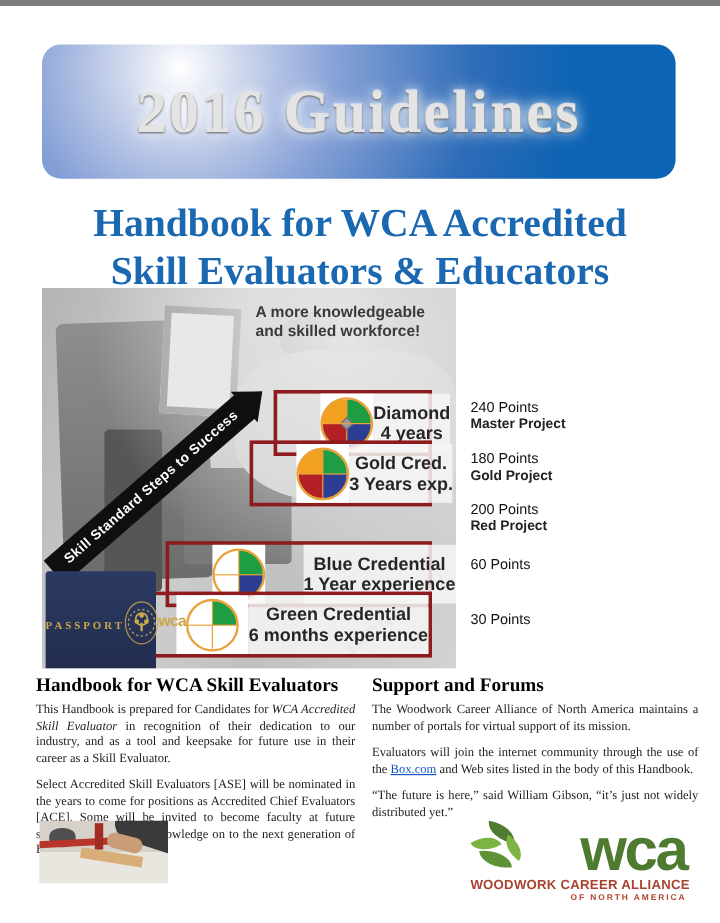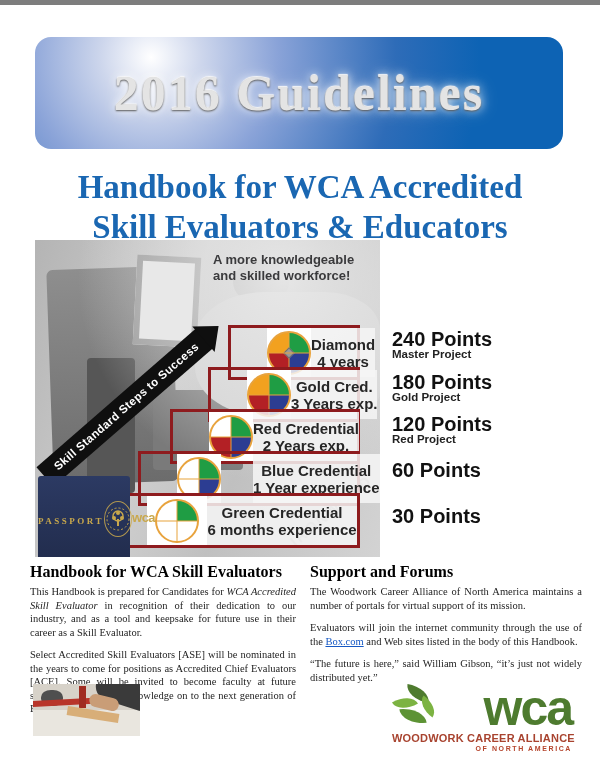"240 Points" .points-big { font-size: 20px -> 12px; font-weight: bold -> normal }
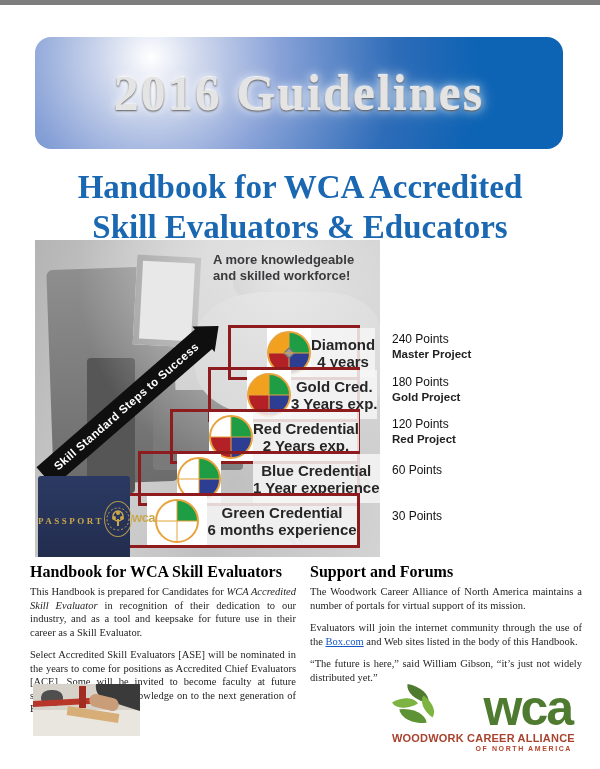"Red Credential" div.step-row { html: <div> <div> <div></div> </div> <div> <span>Red Credential</span> <span>2 Years exp.</span> </div> </div> -> none }
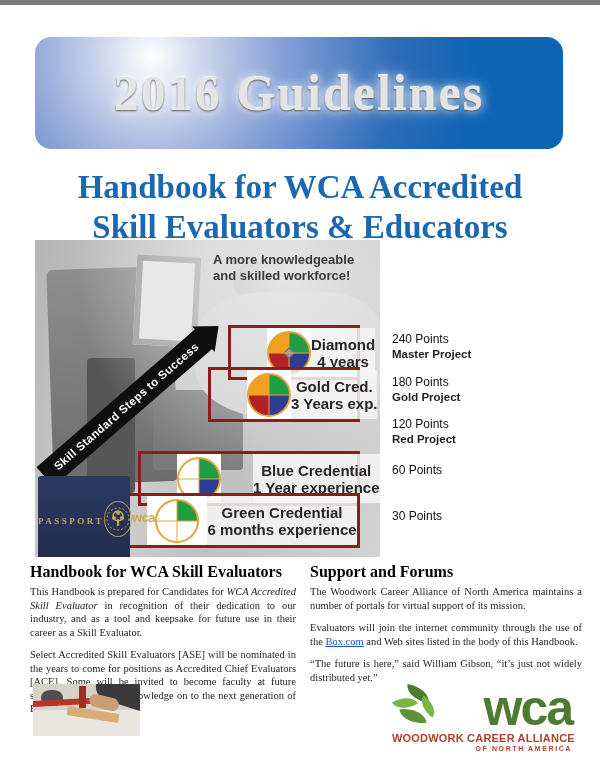"120 Points" div.points-big { text: 120 -> 200 }
